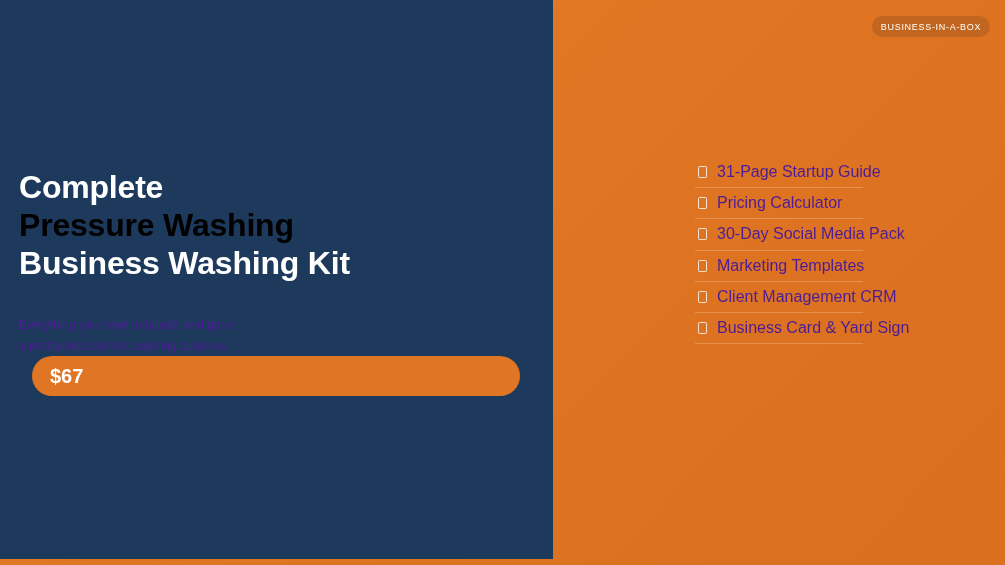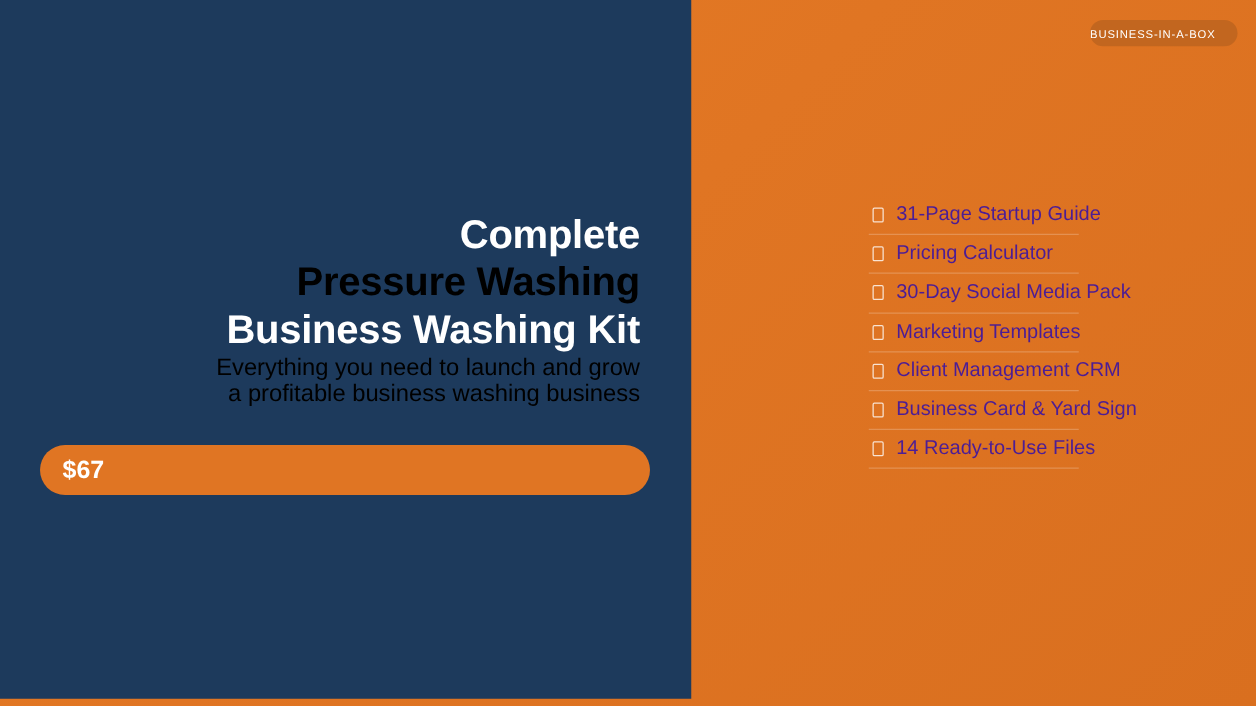"BUSINESS-IN-A-BOX" .badge { justify-content: none -> center }
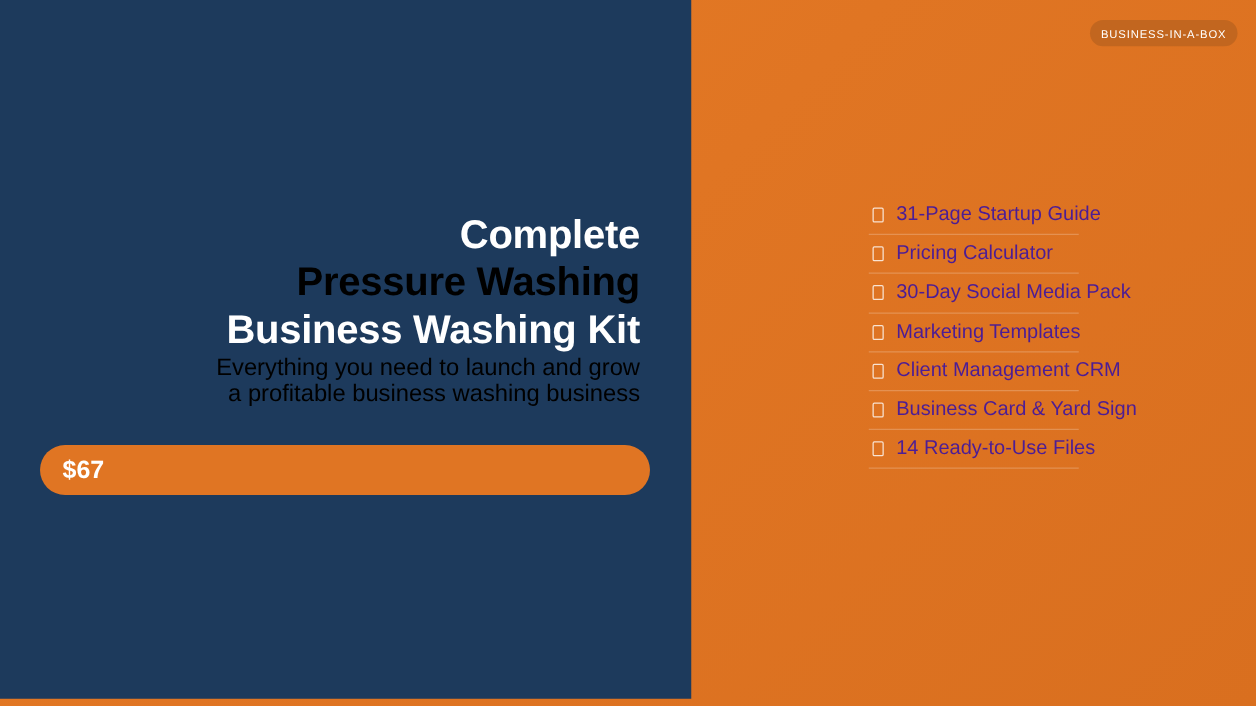"Complete" .hero { left: 32px -> 19px; text-align: right -> none }
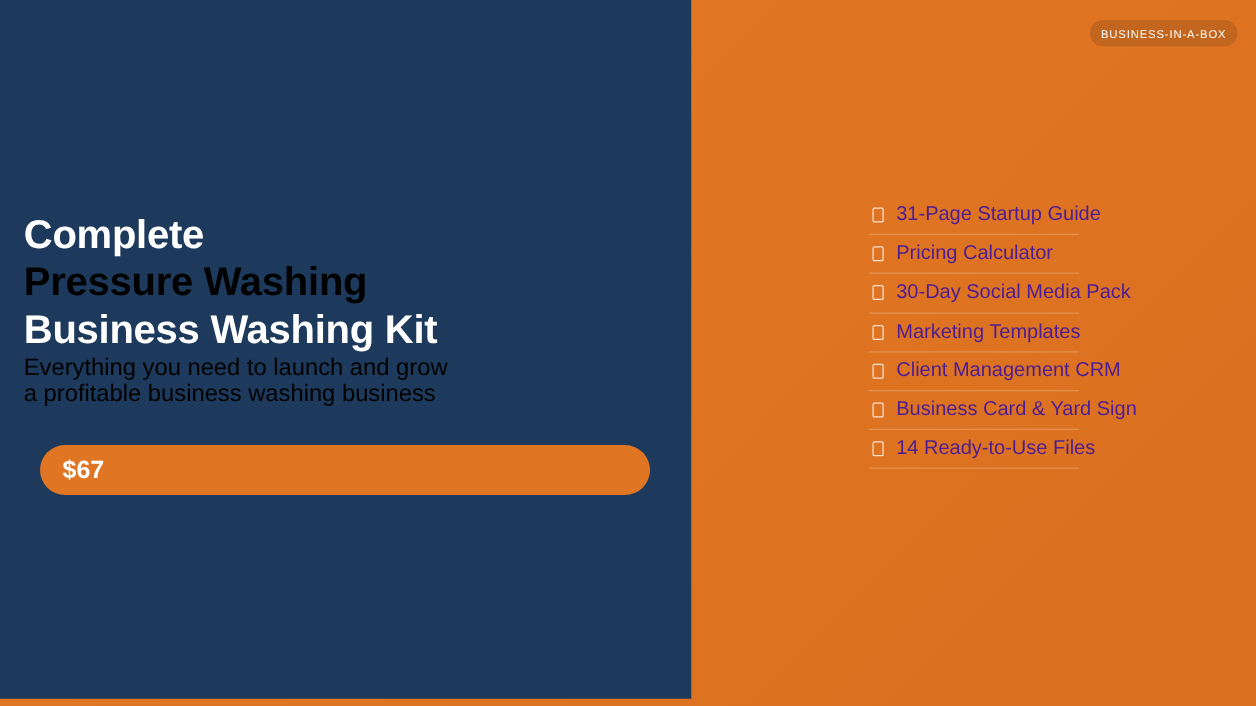"Everything you need to launch" .subhead { color: #000000 -> #4c1d95; font-size: 19px -> 12px; margin-top: 3px -> 33px }
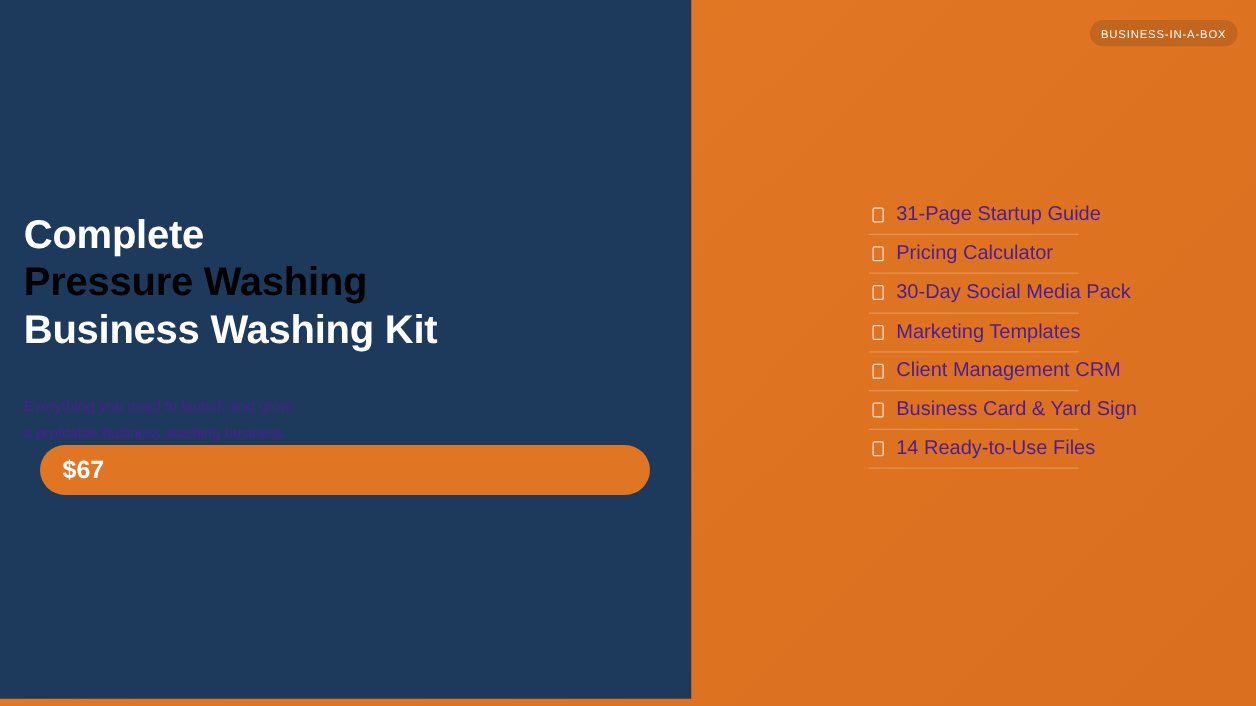"14 Ready-to-Use Files" div.feature-row { html: <div> <span></span> <span>14 Ready-to-Use Files</span> </div> -> none }
